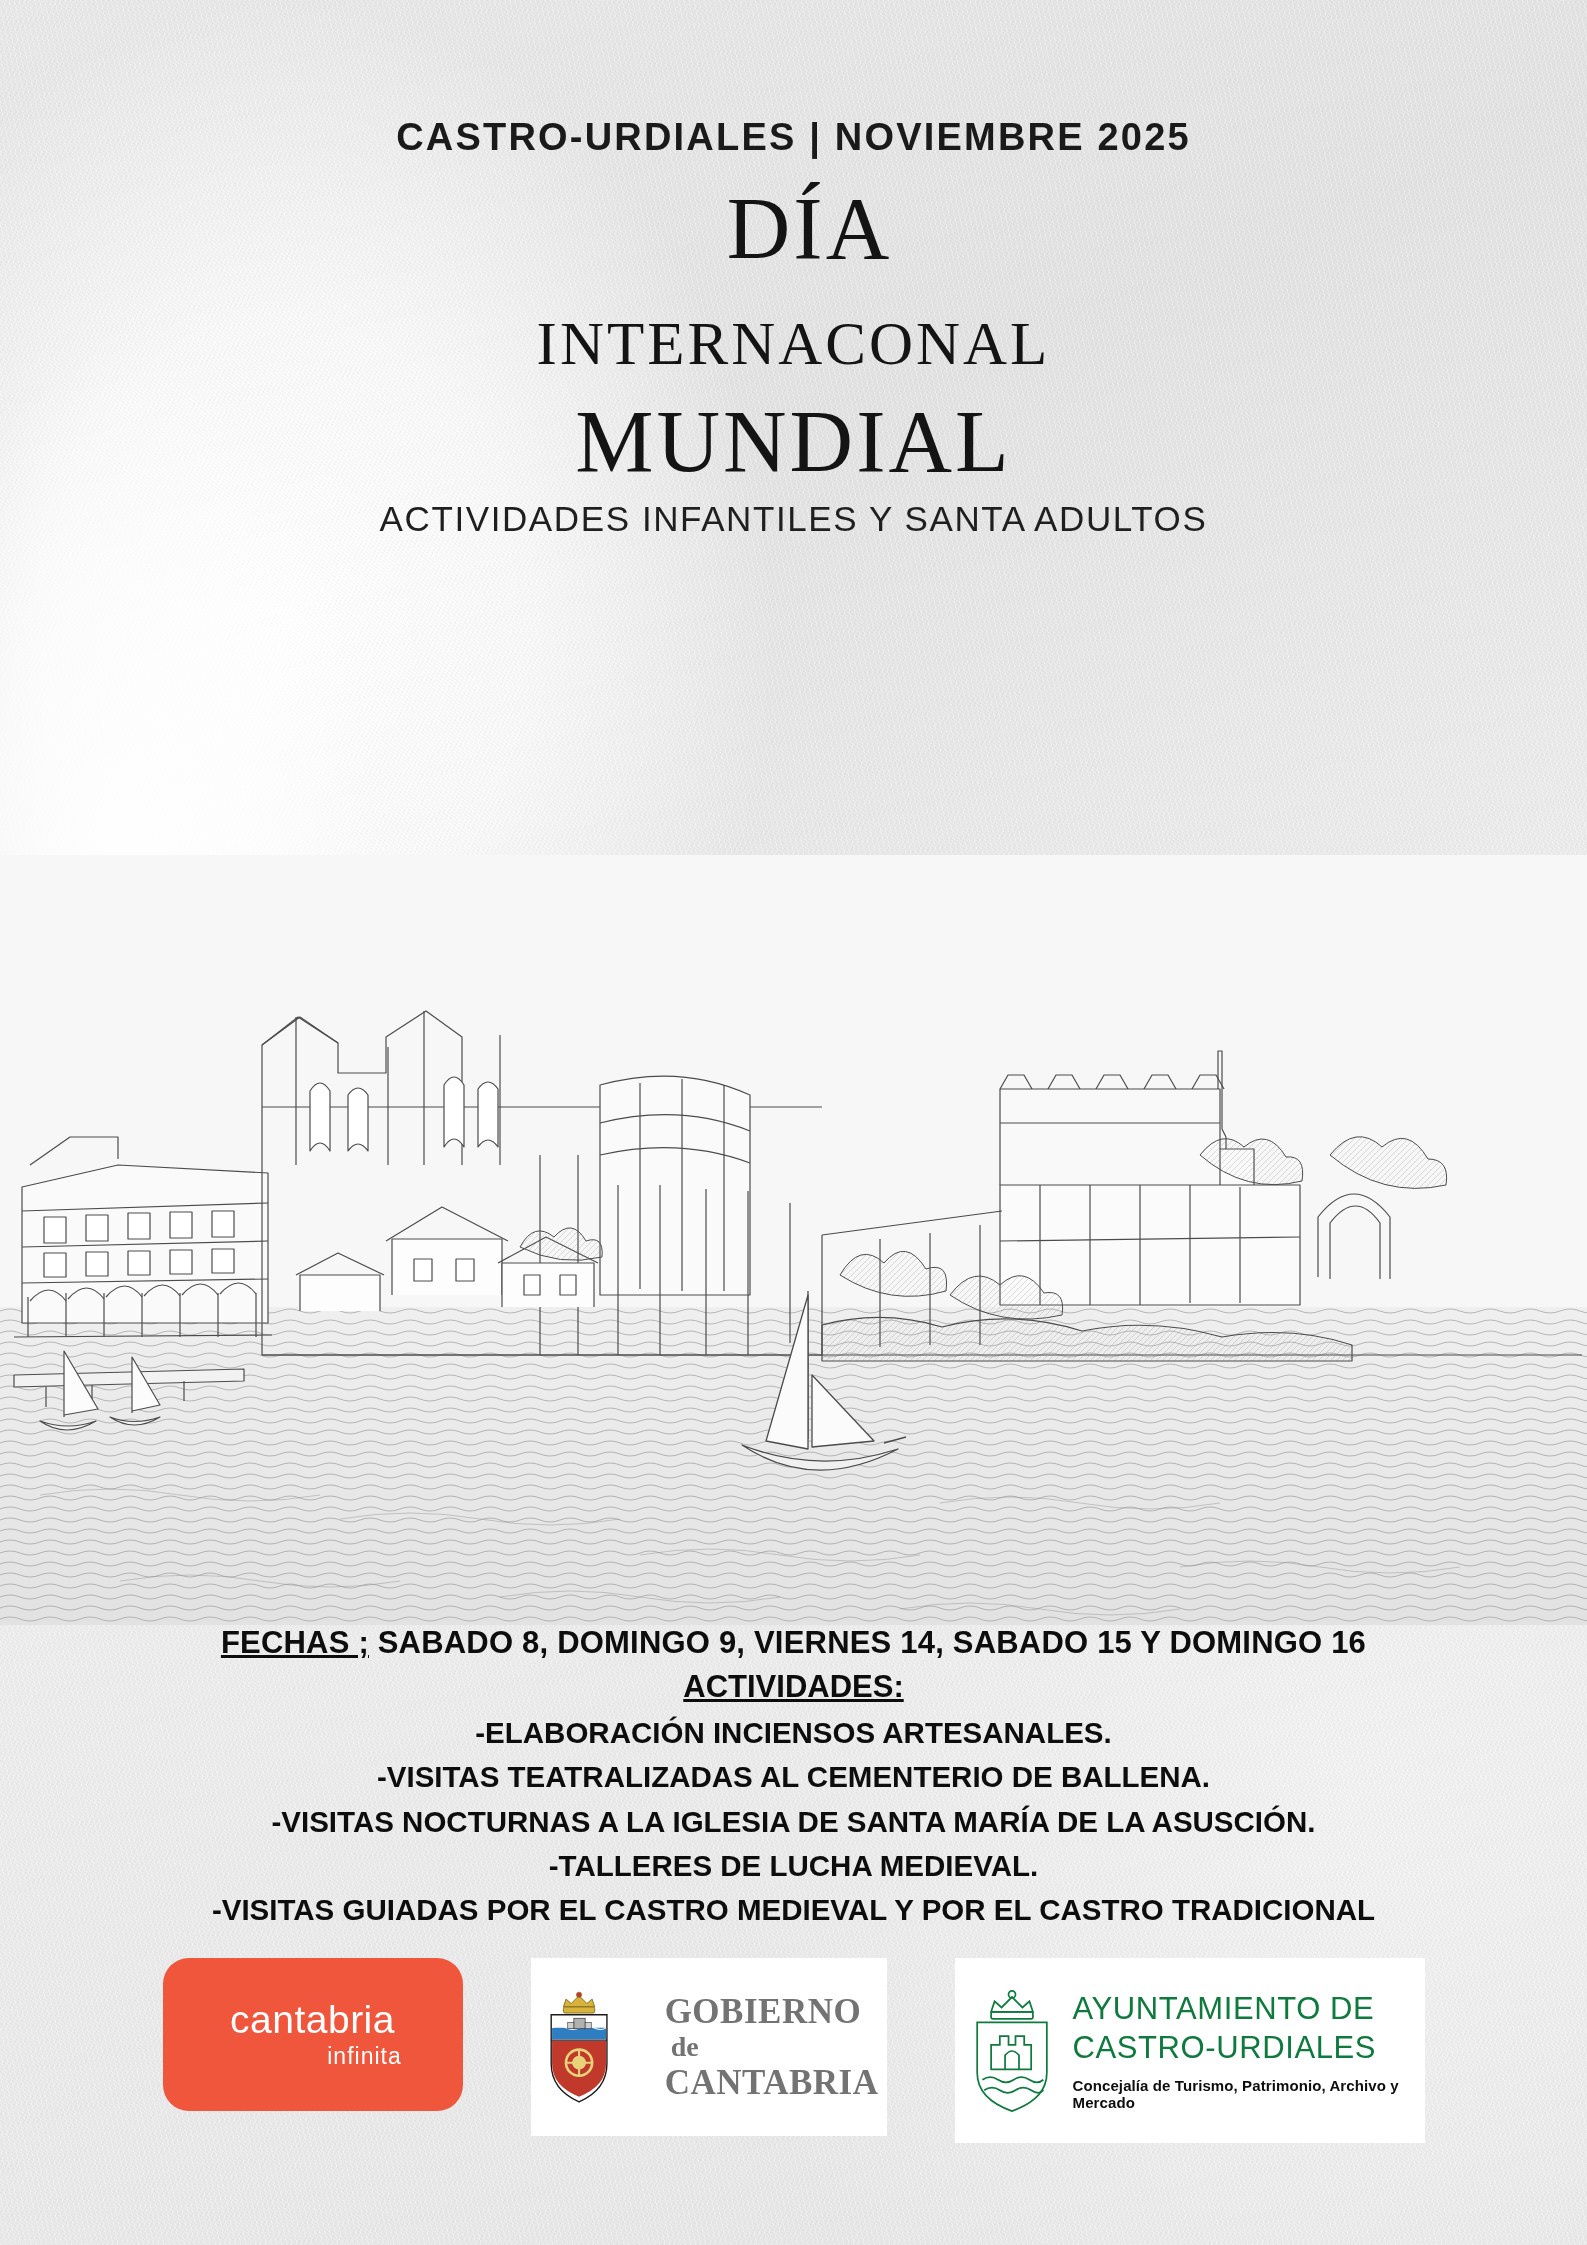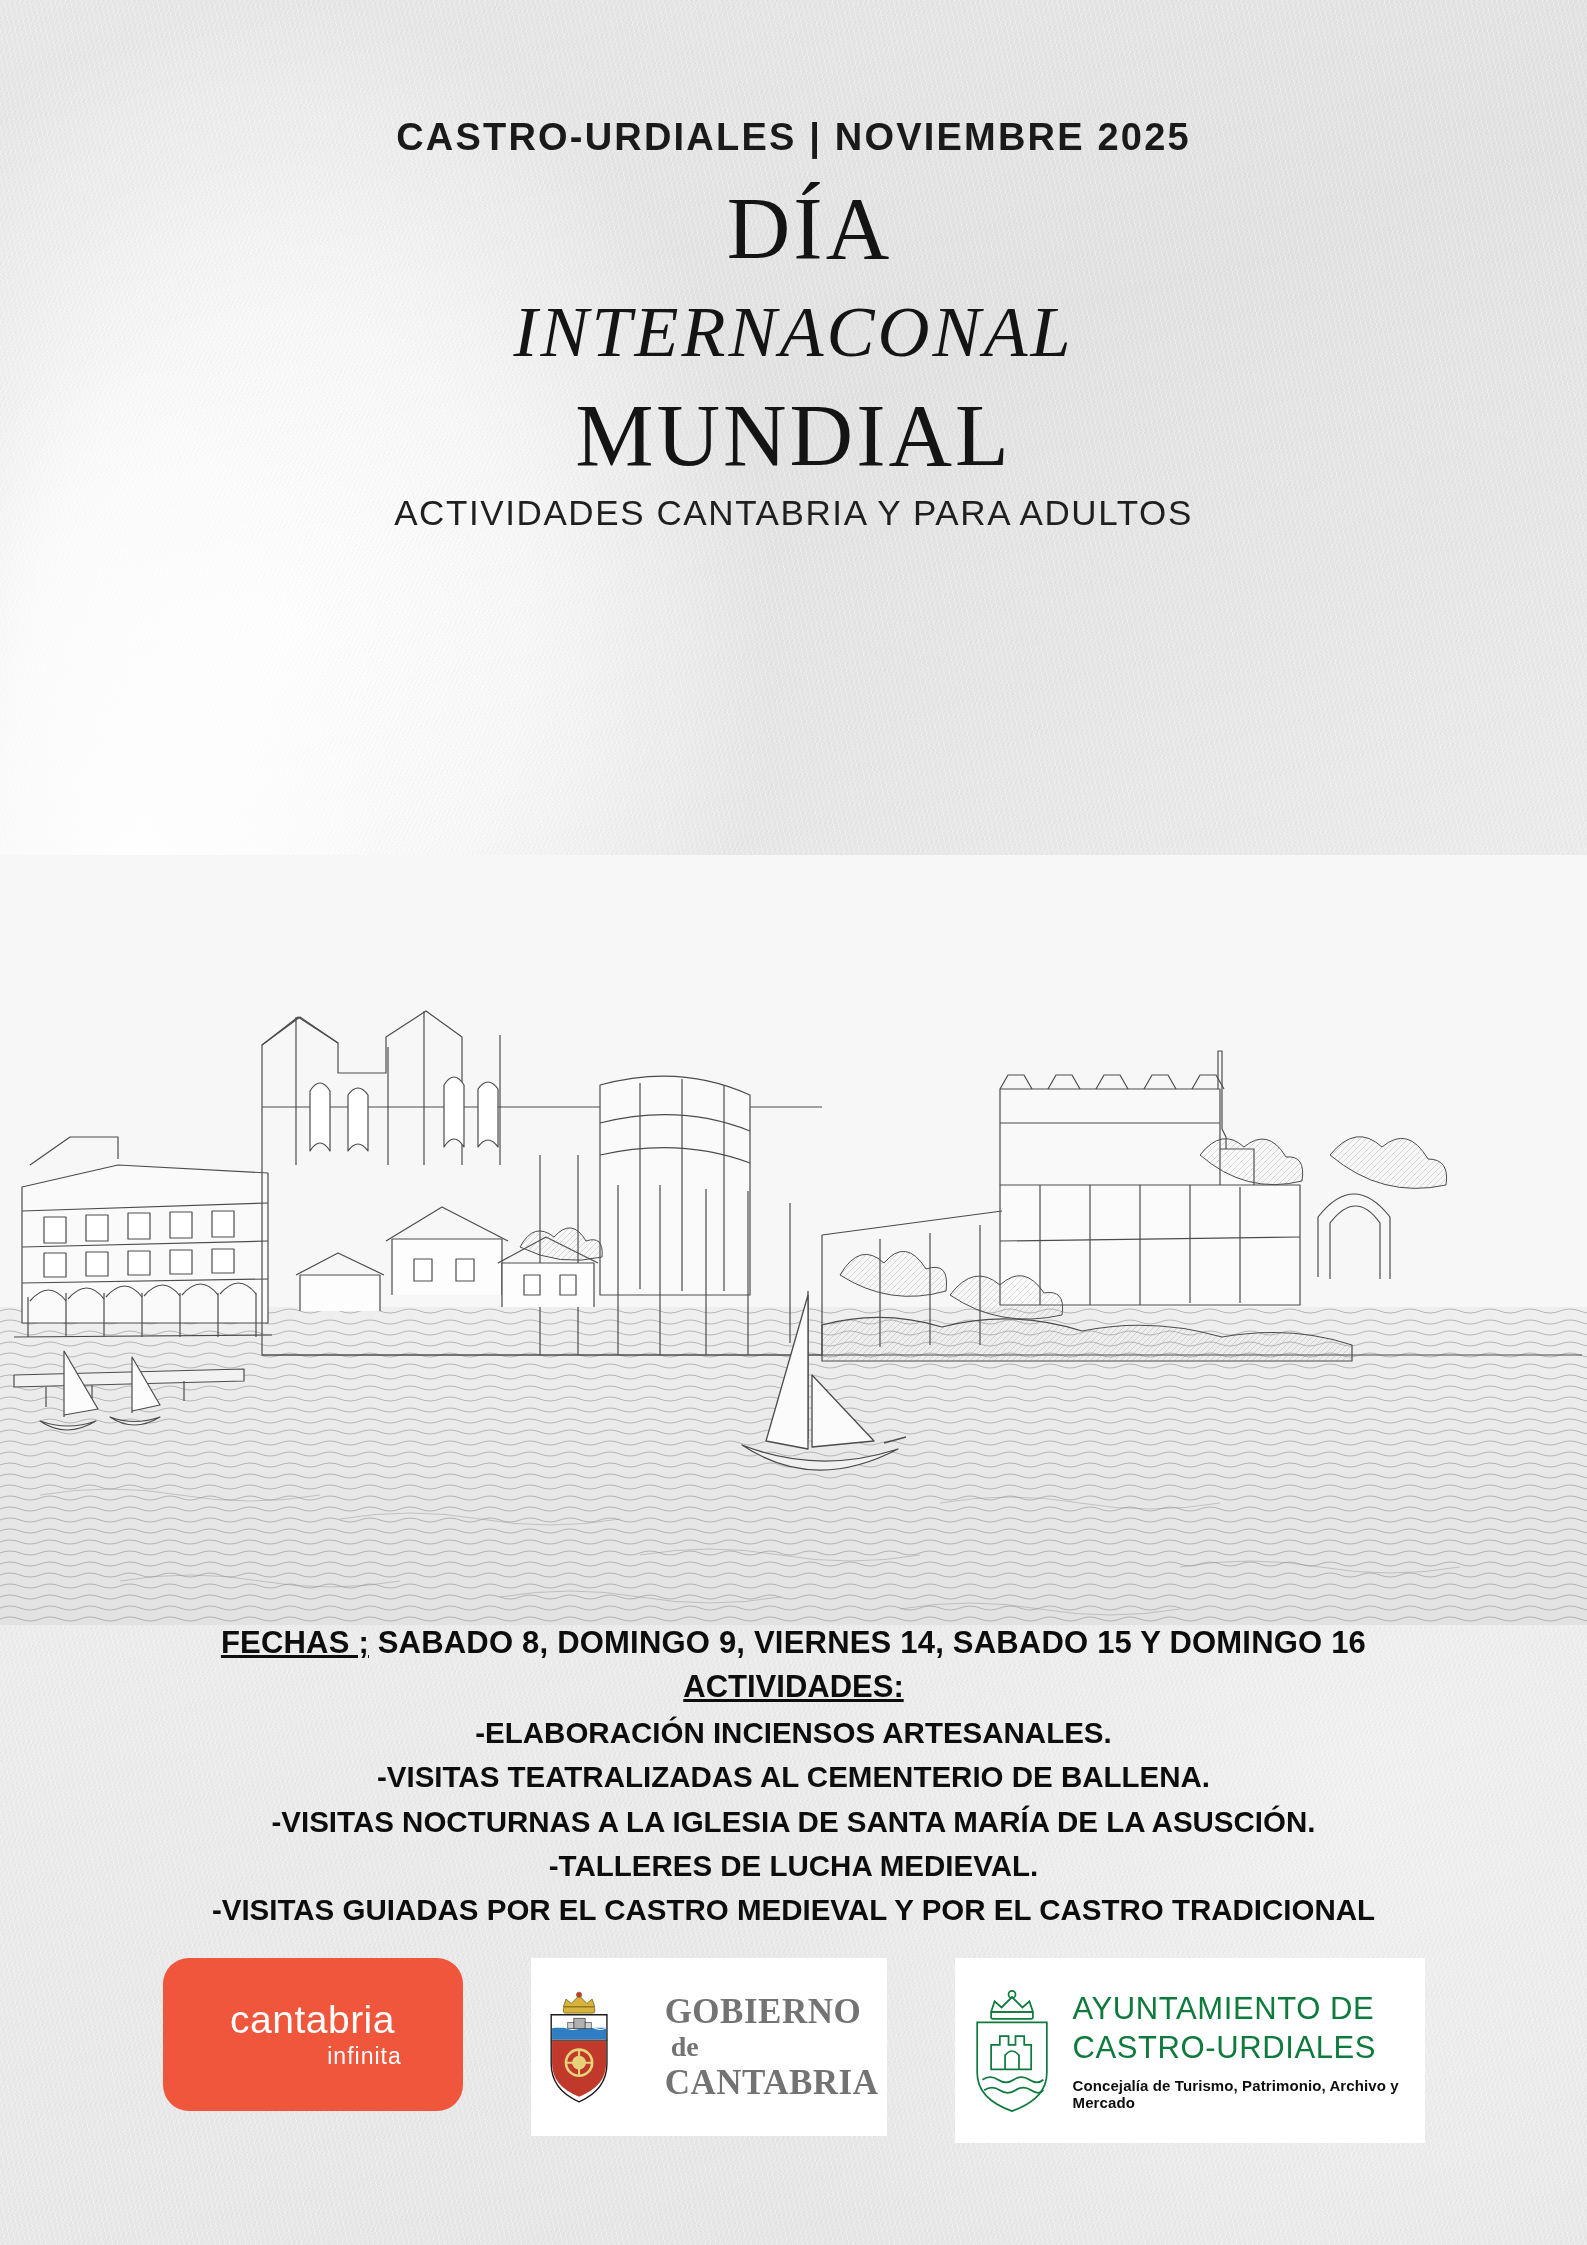"INTERNACONAL" .title-l2 { font-size: 72px -> 61px; font-style: italic -> none; margin-top: 22px -> 39px }
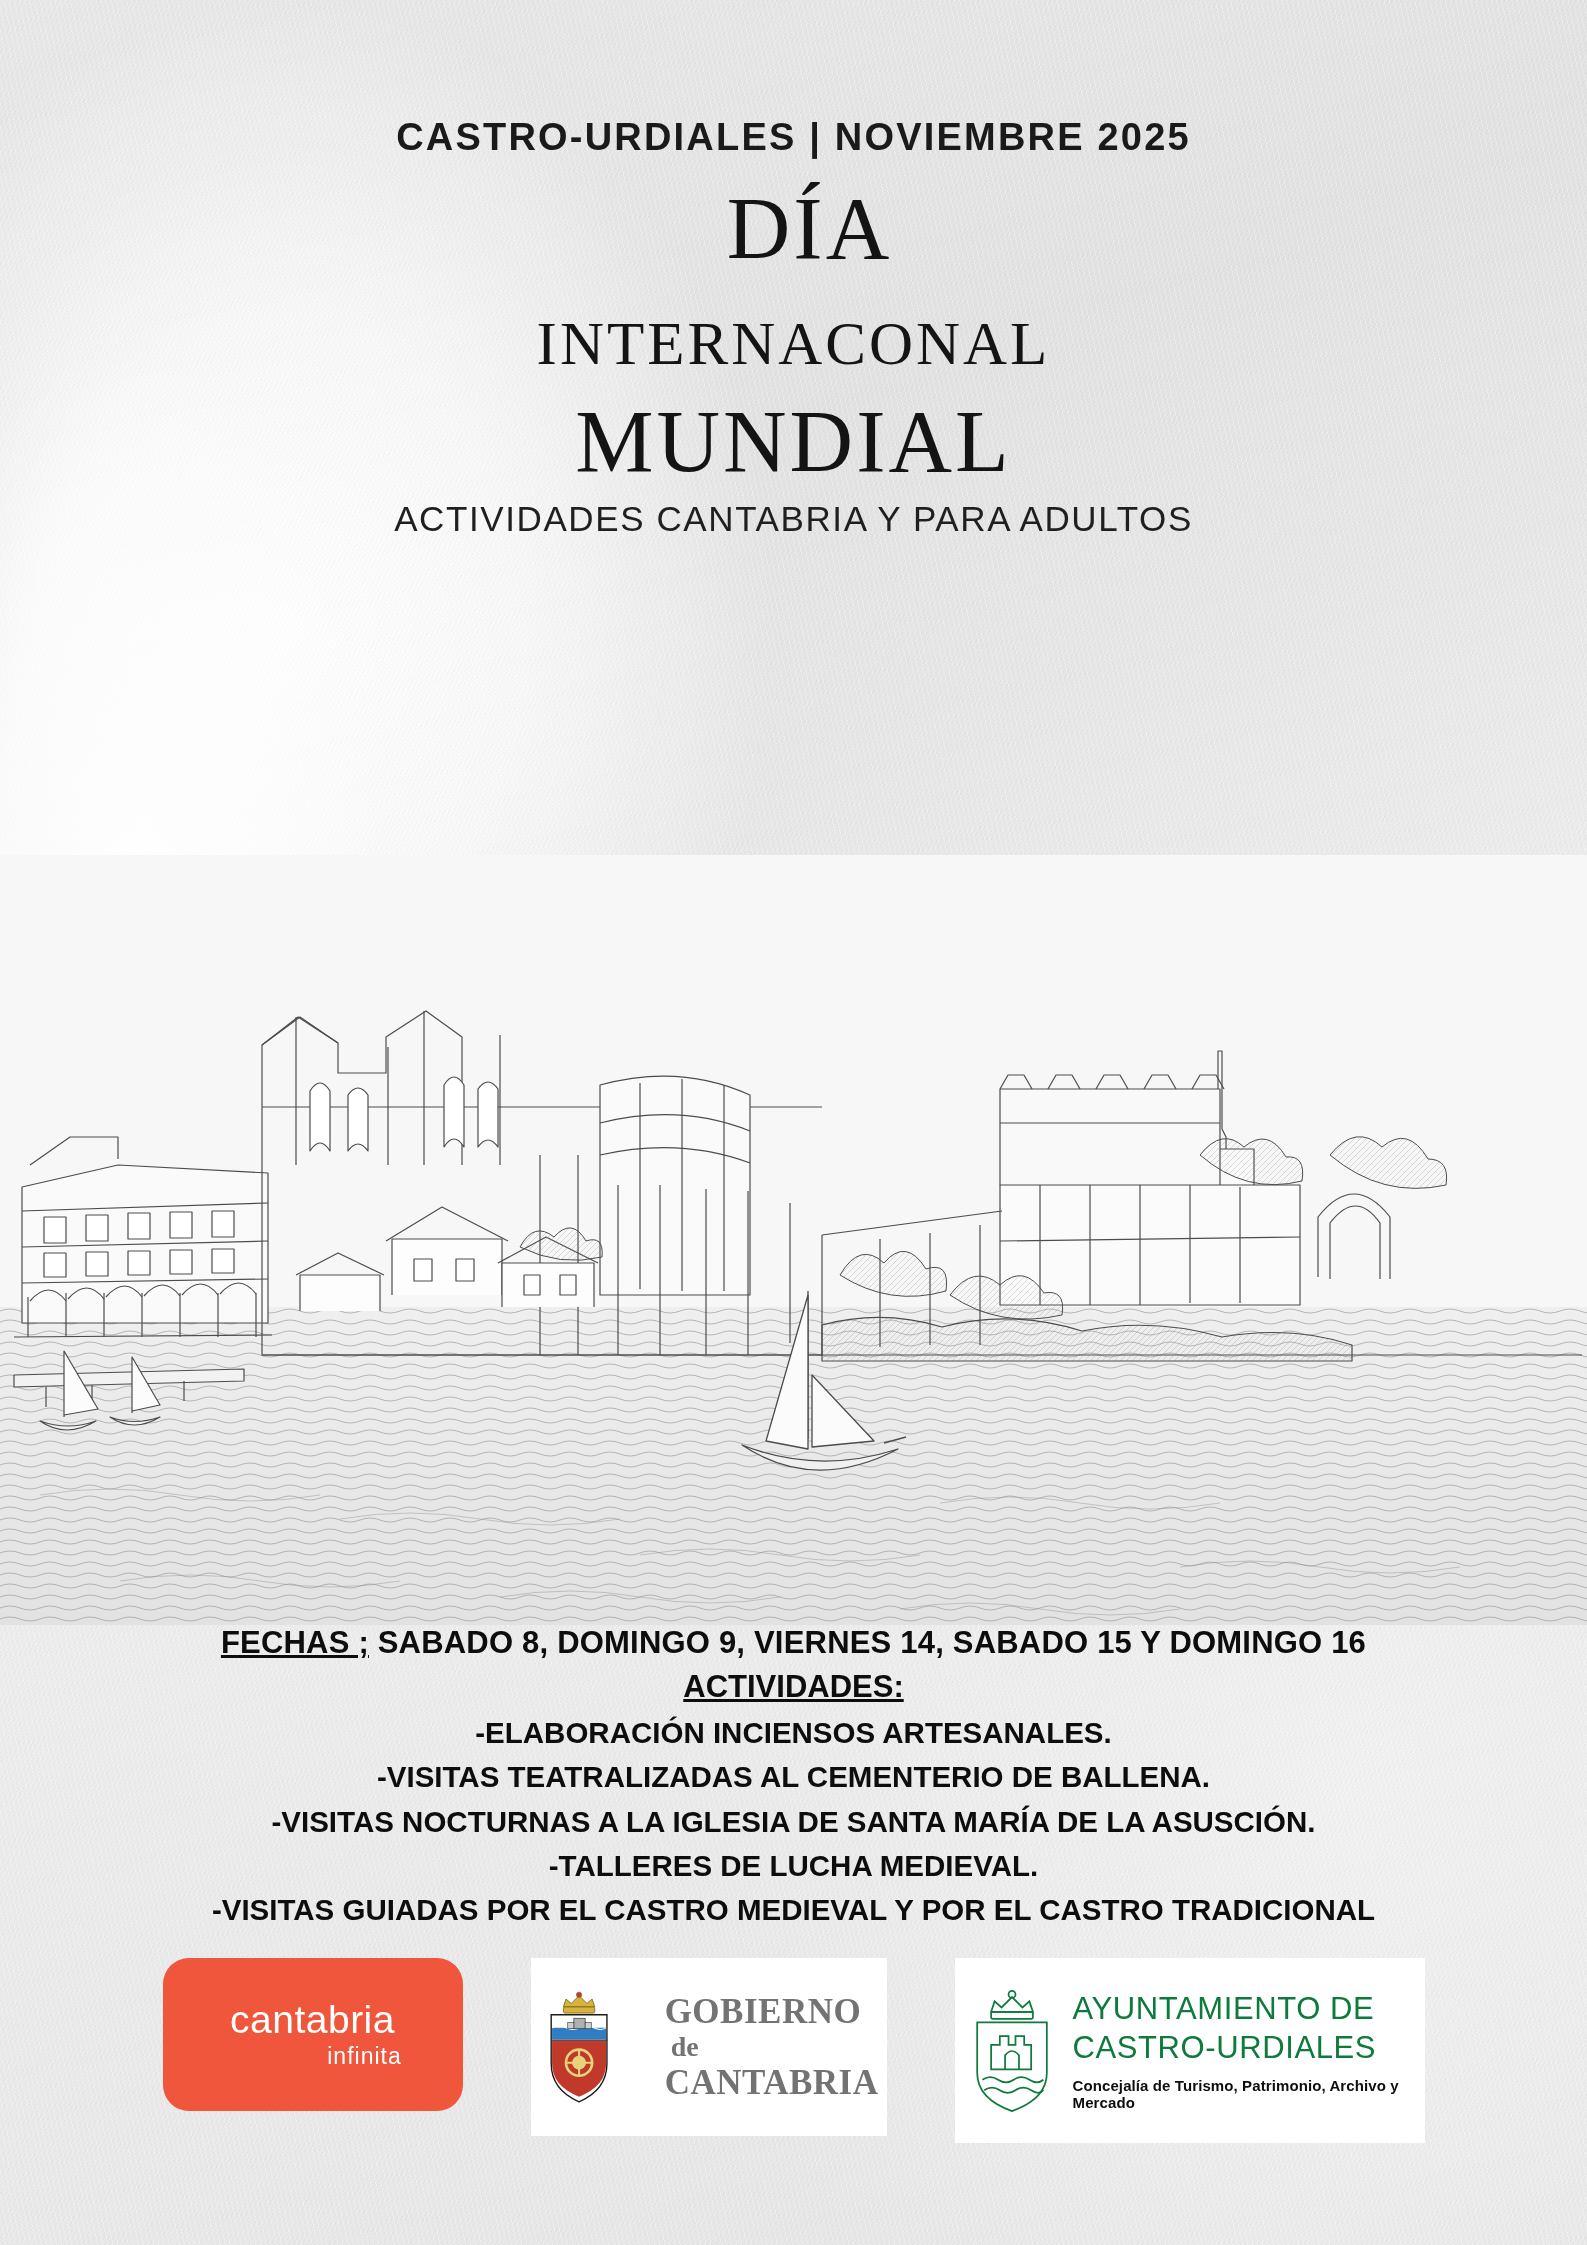"ACTIVIDADES CANTABRIA Y PARA ADULTOS" div.subtitle { text: CANTABRIA Y PARA -> INFANTILES Y SANTA }
